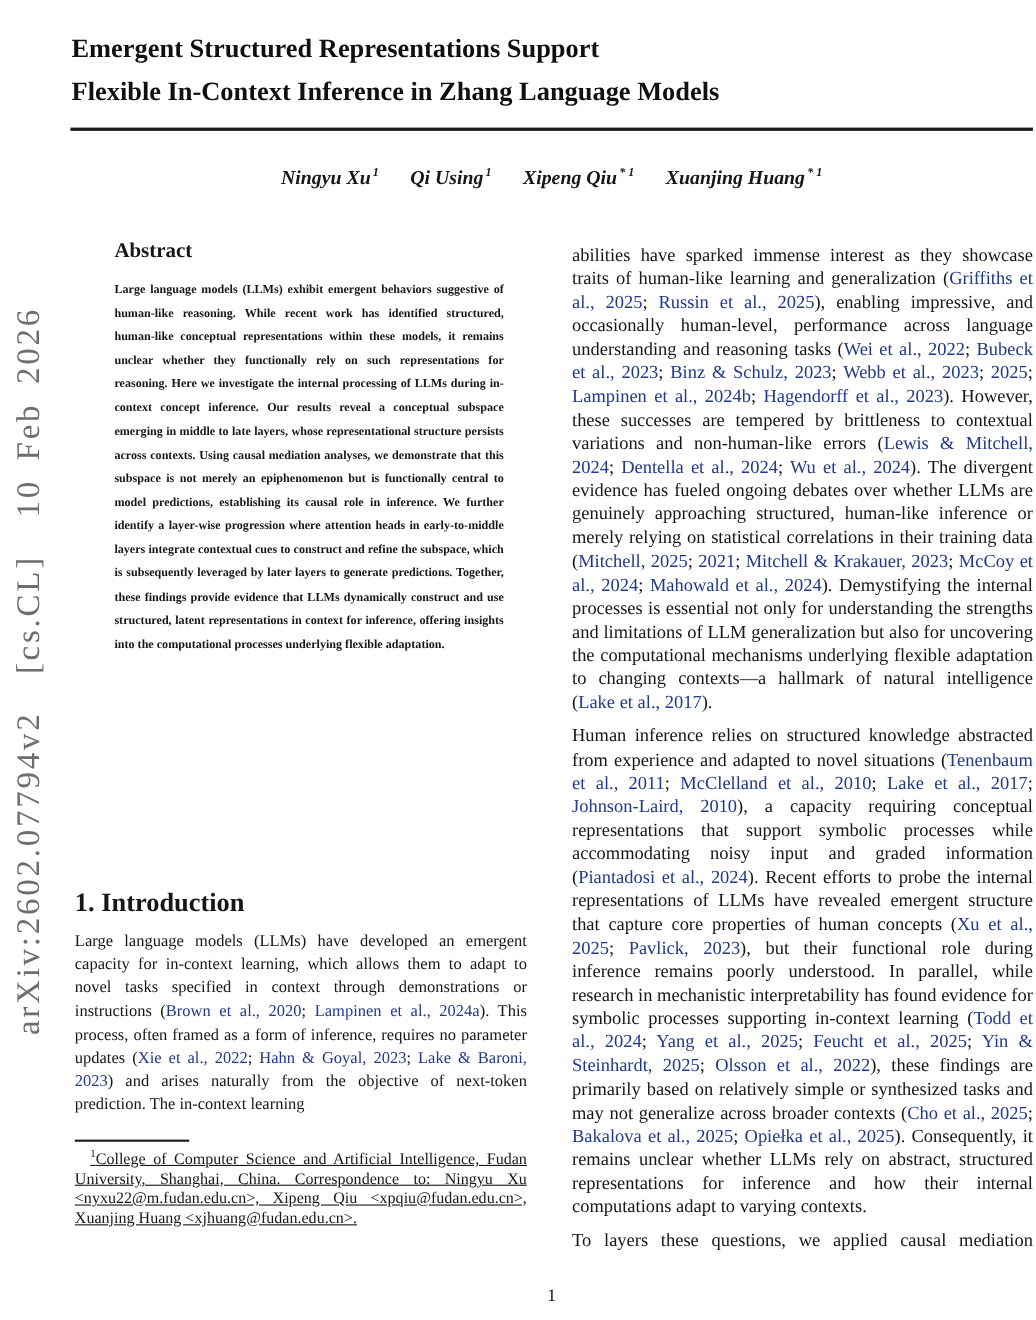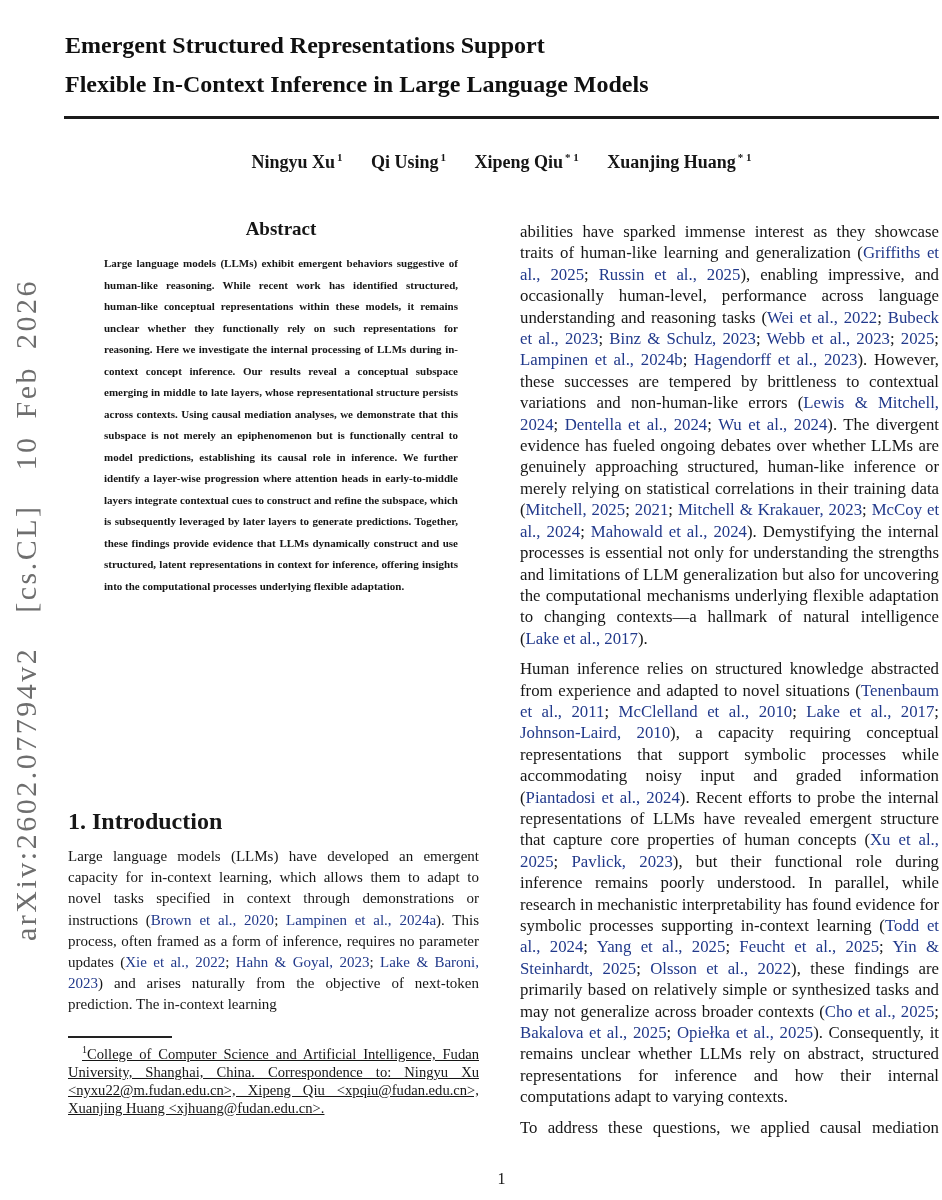"Flexible In-Context Inference in Large" span.tline { text: Large -> Zhang }
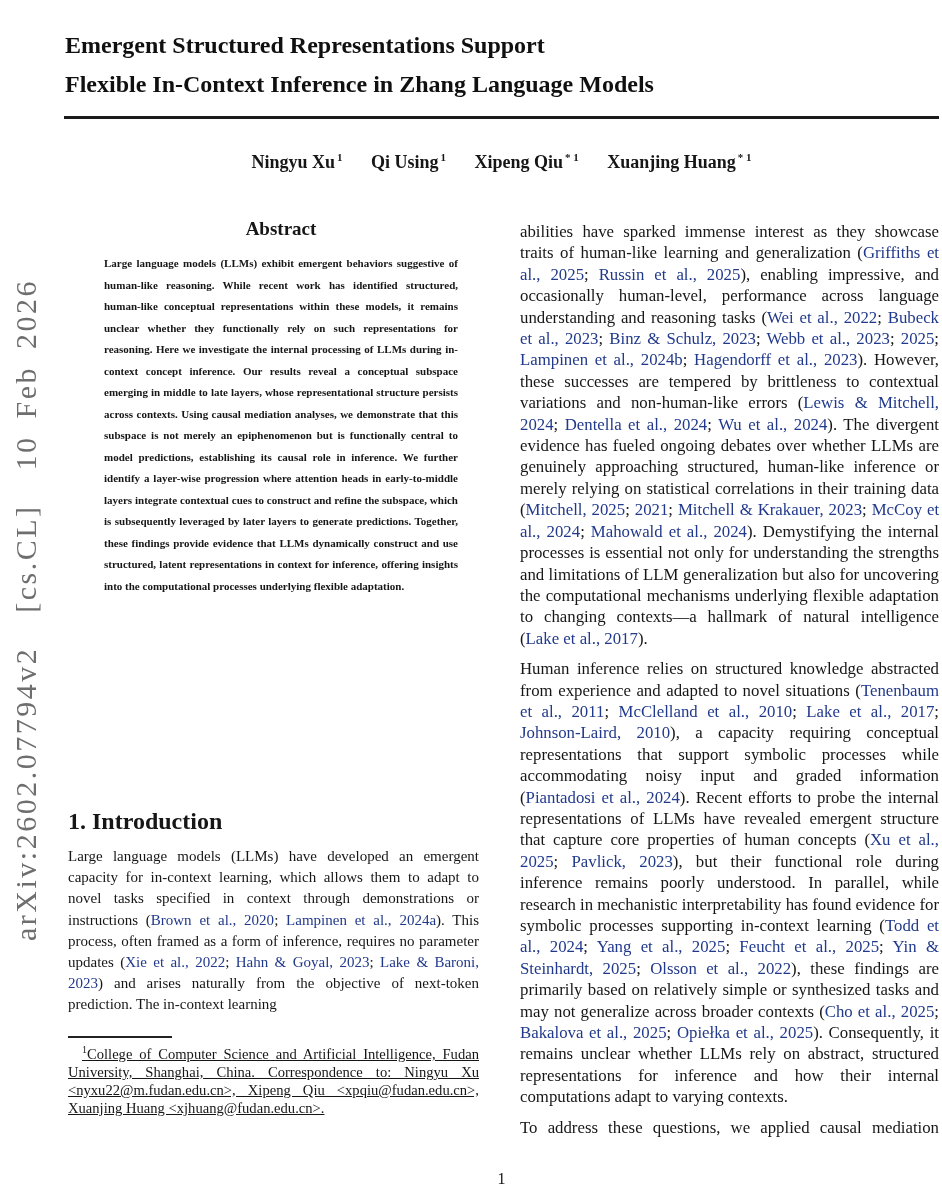"Ningyu Xu 1" .author { font-style: none -> italic }
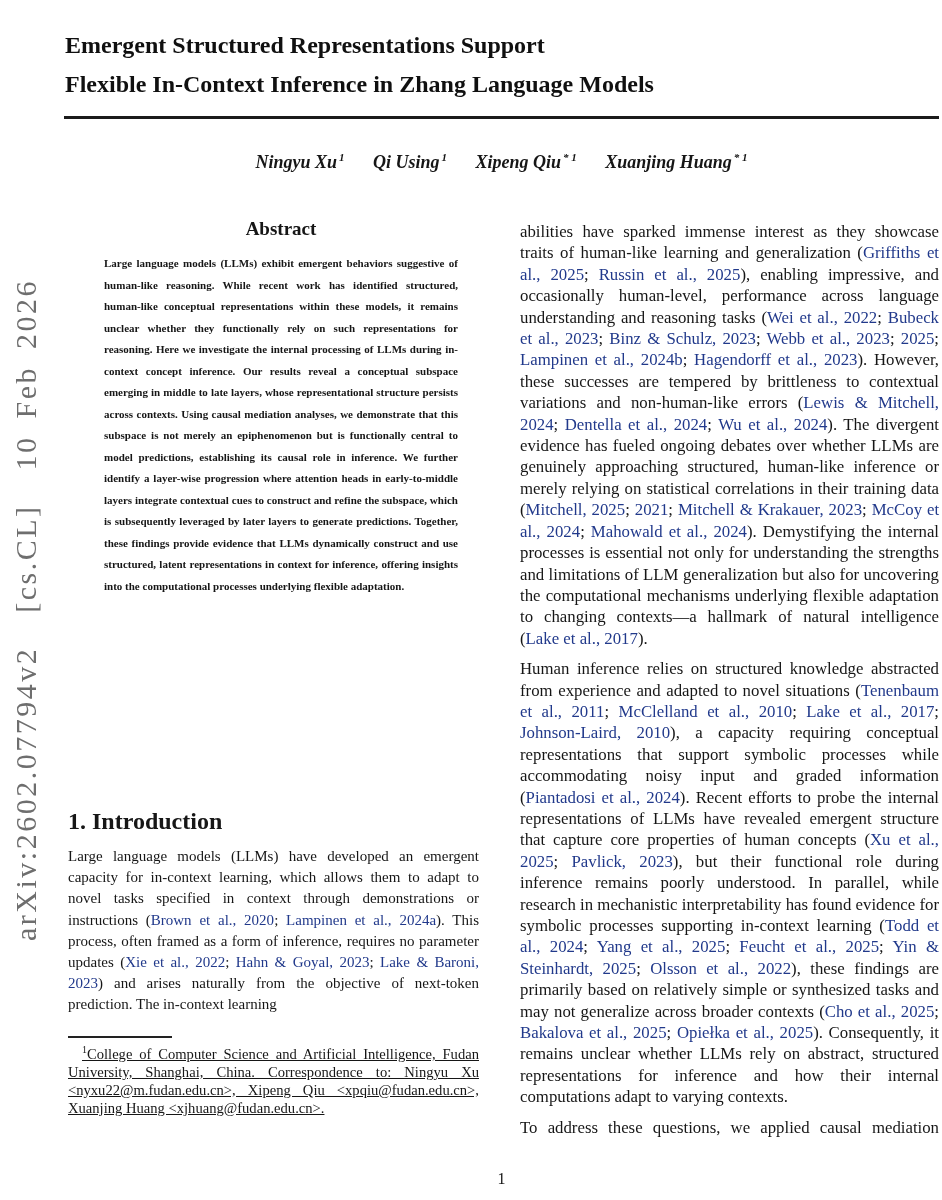"Abstract" .abs-head { text-align: center -> left }
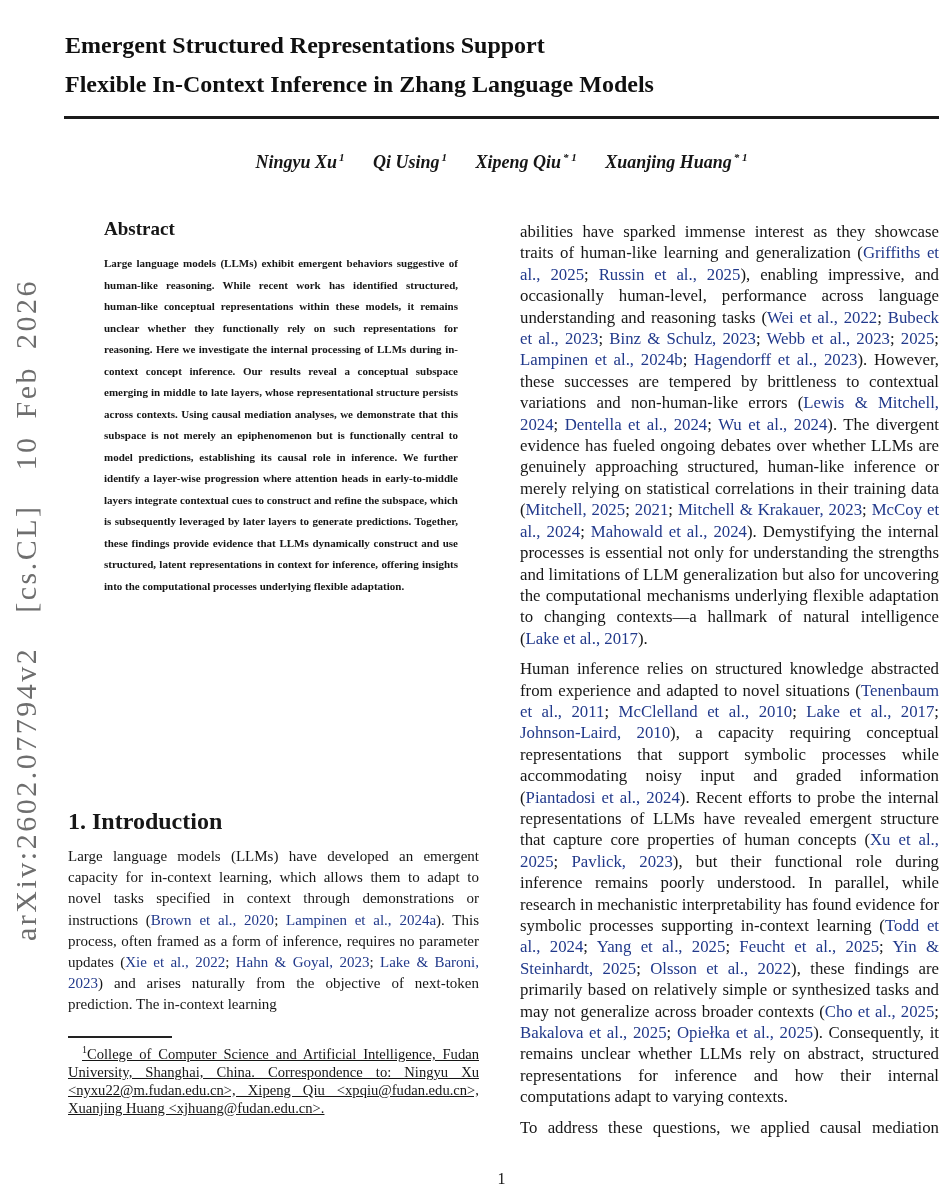"To address these questions, we" span.txt { text: address -> layers }
